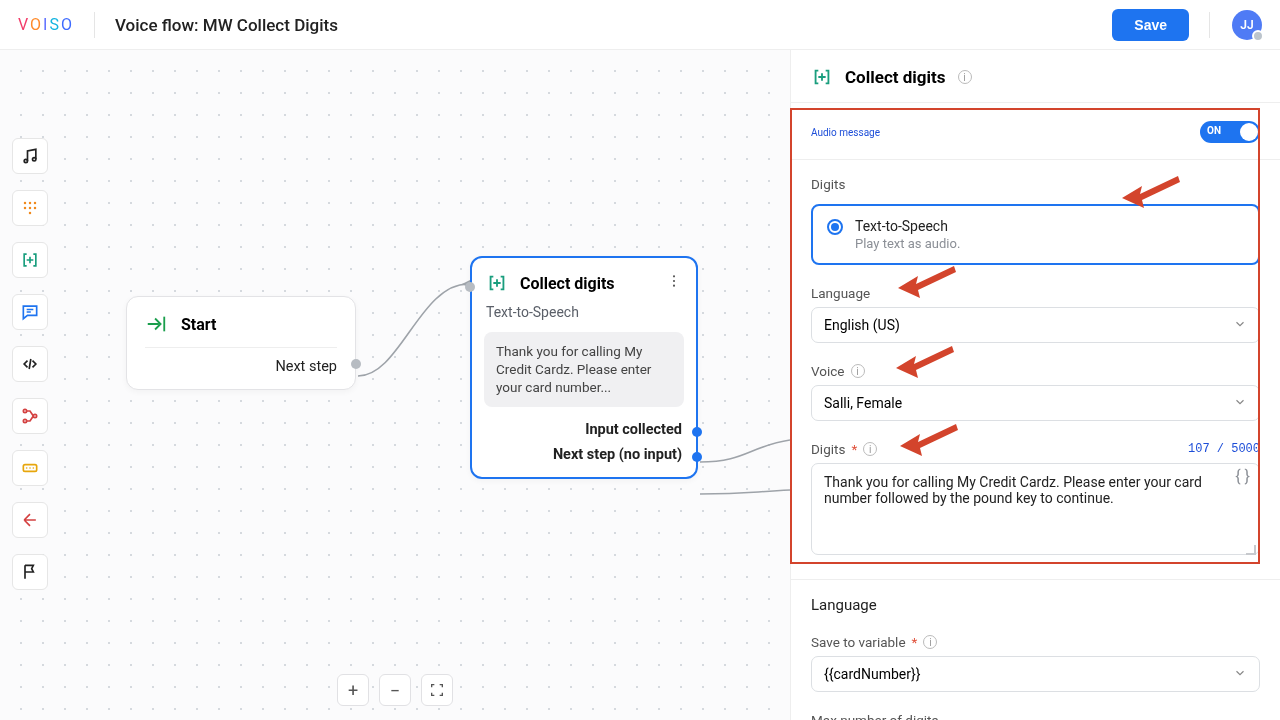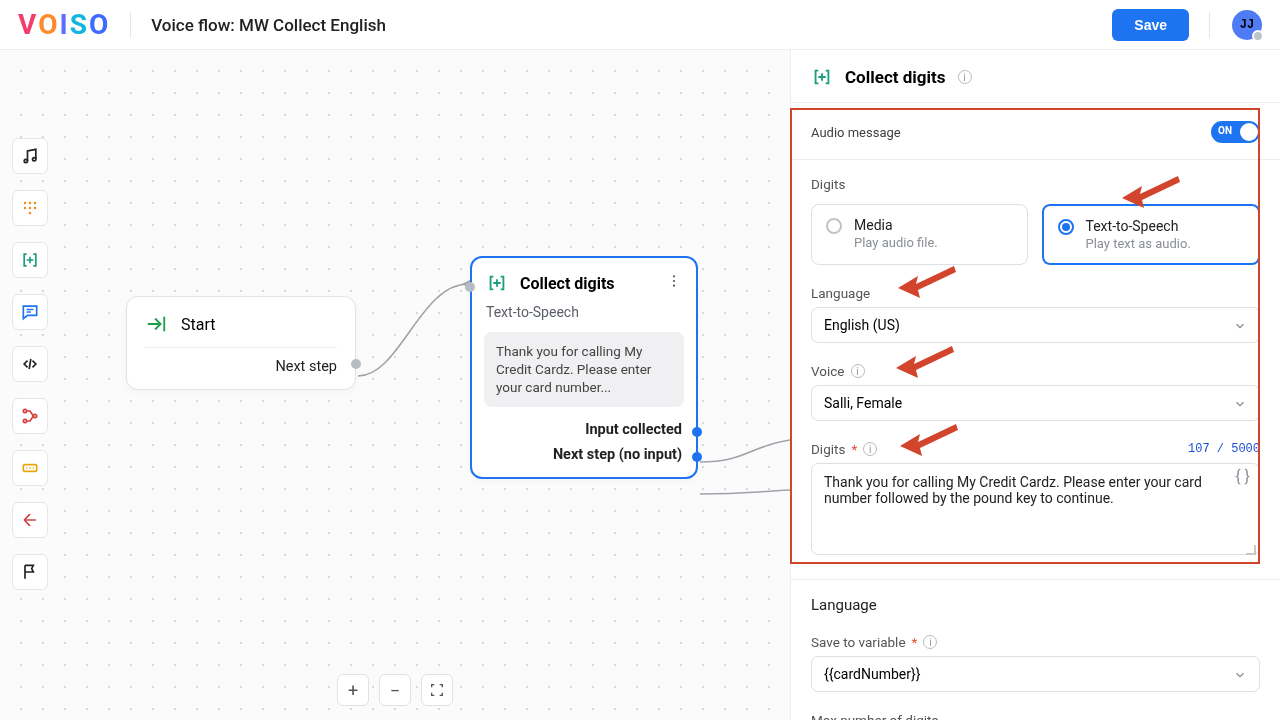"VOISO" .logo { font-size: 28px -> 16px; font-weight: 700 -> 400 }
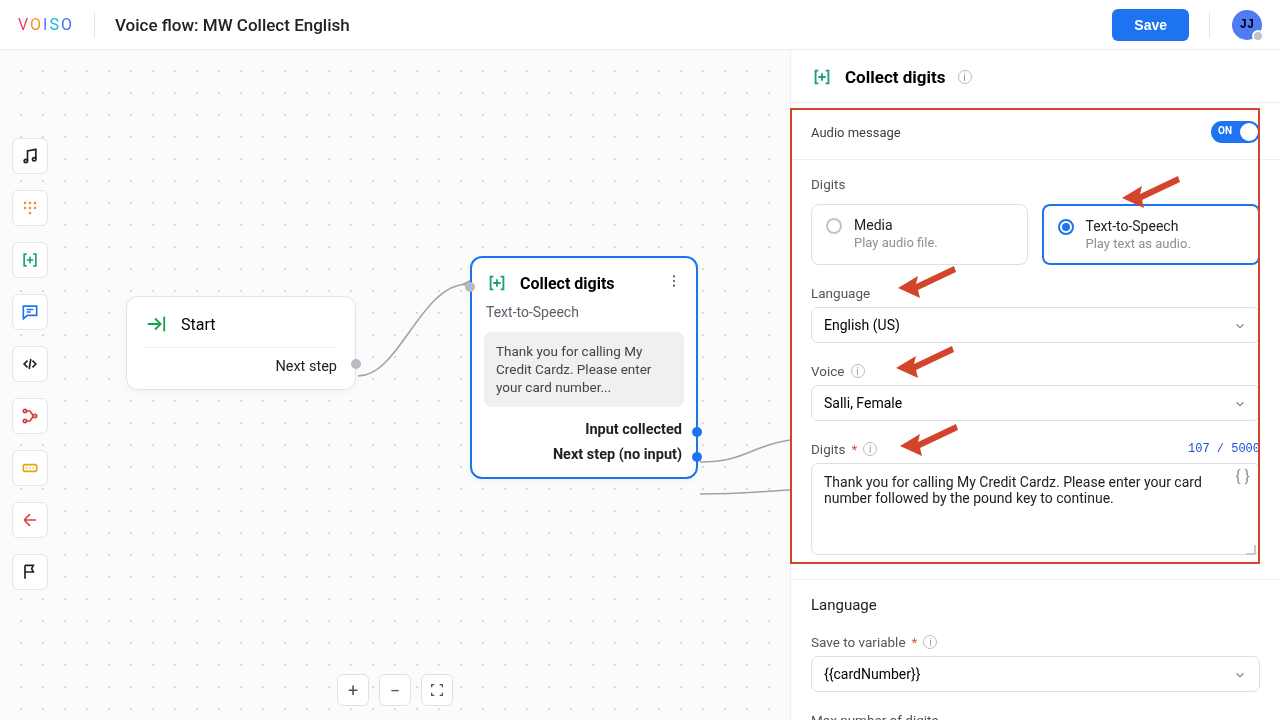"Voice flow: MW Collect English" div.page-title { text: English -> Digits }
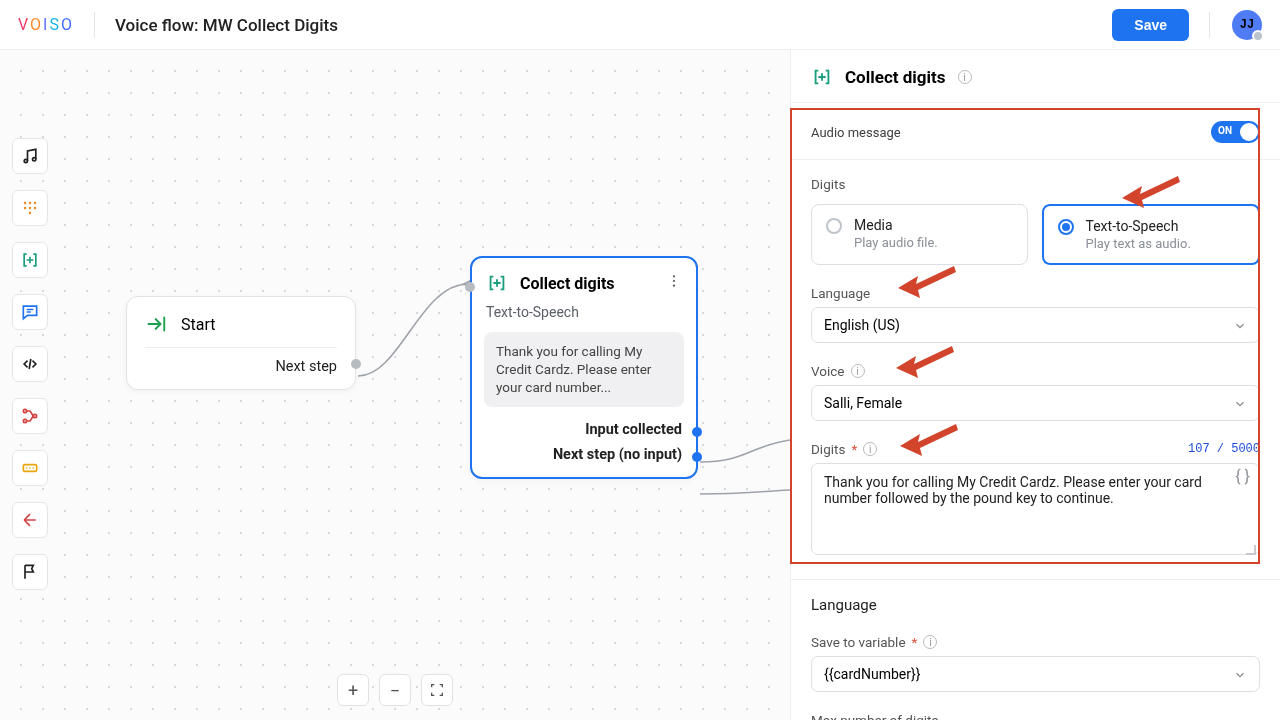"JJ" .avatar { color: #000000 -> #ffffff; font-family: Liberation Mono, monospace -> none }
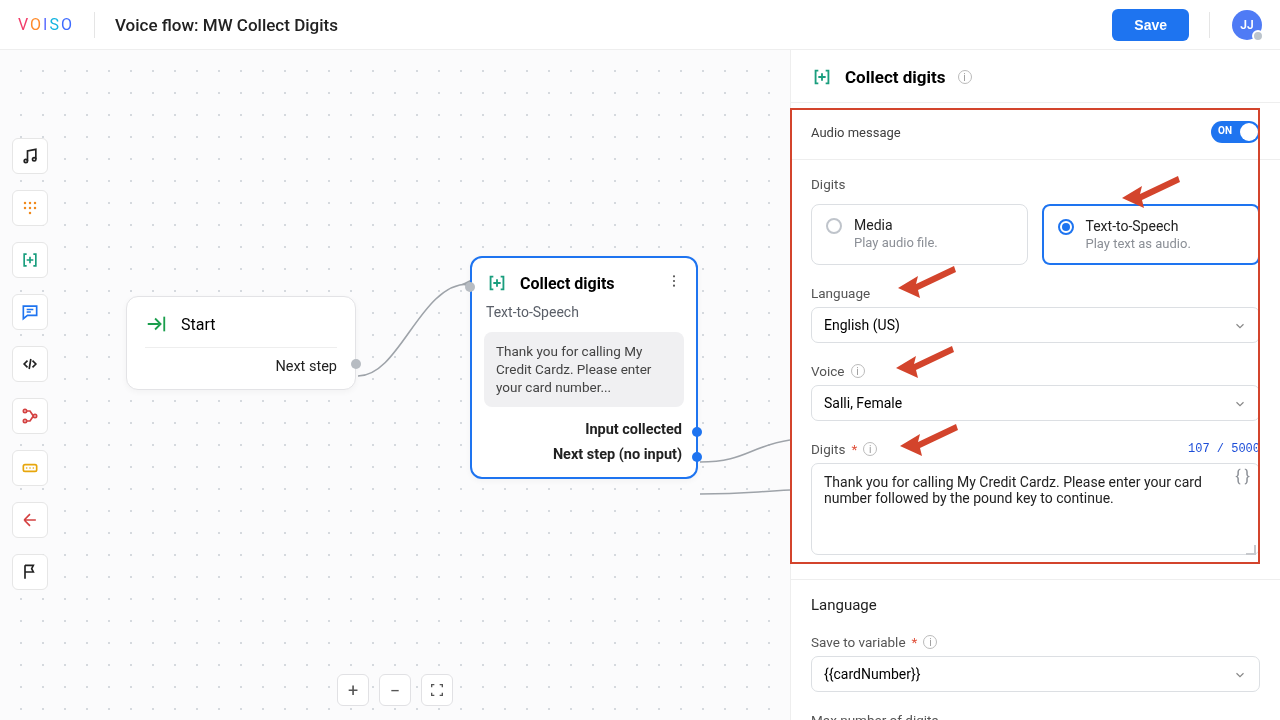"Audio message" .sec-title { color: #404040 -> #1d4ed8; font-size: 13px -> 10px }
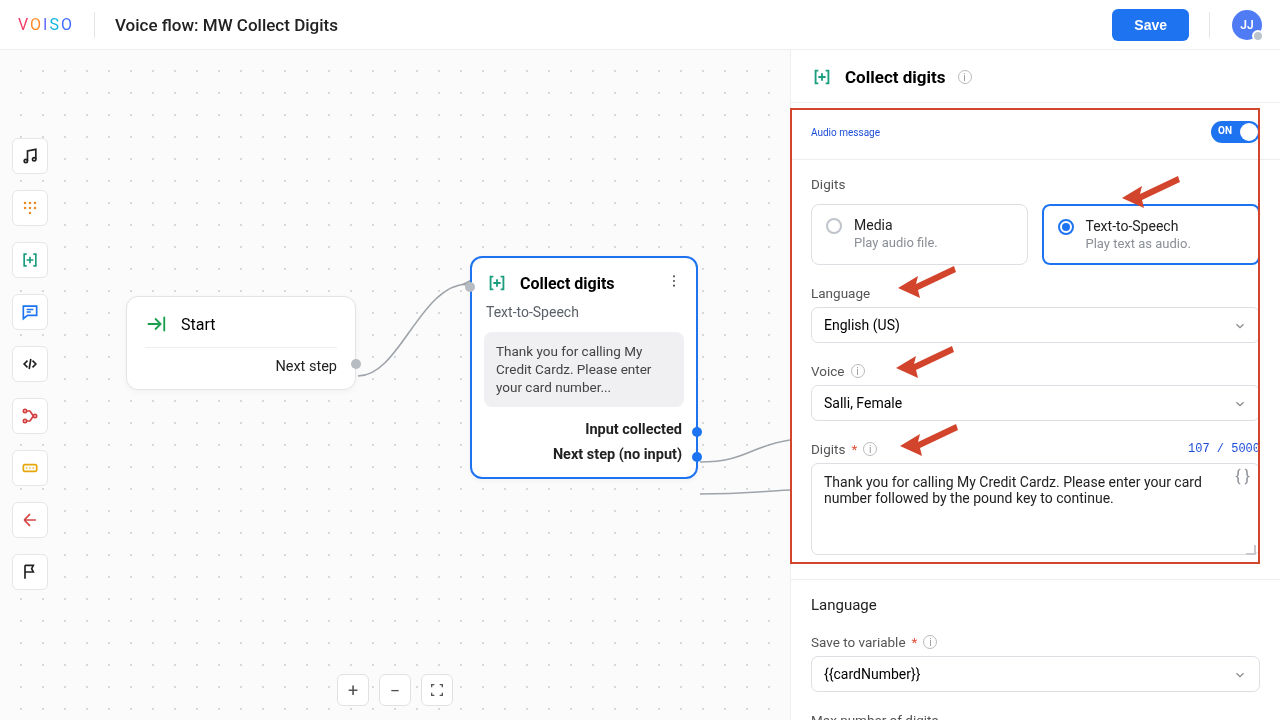"ON" .toggle { width: 49px -> 60px }
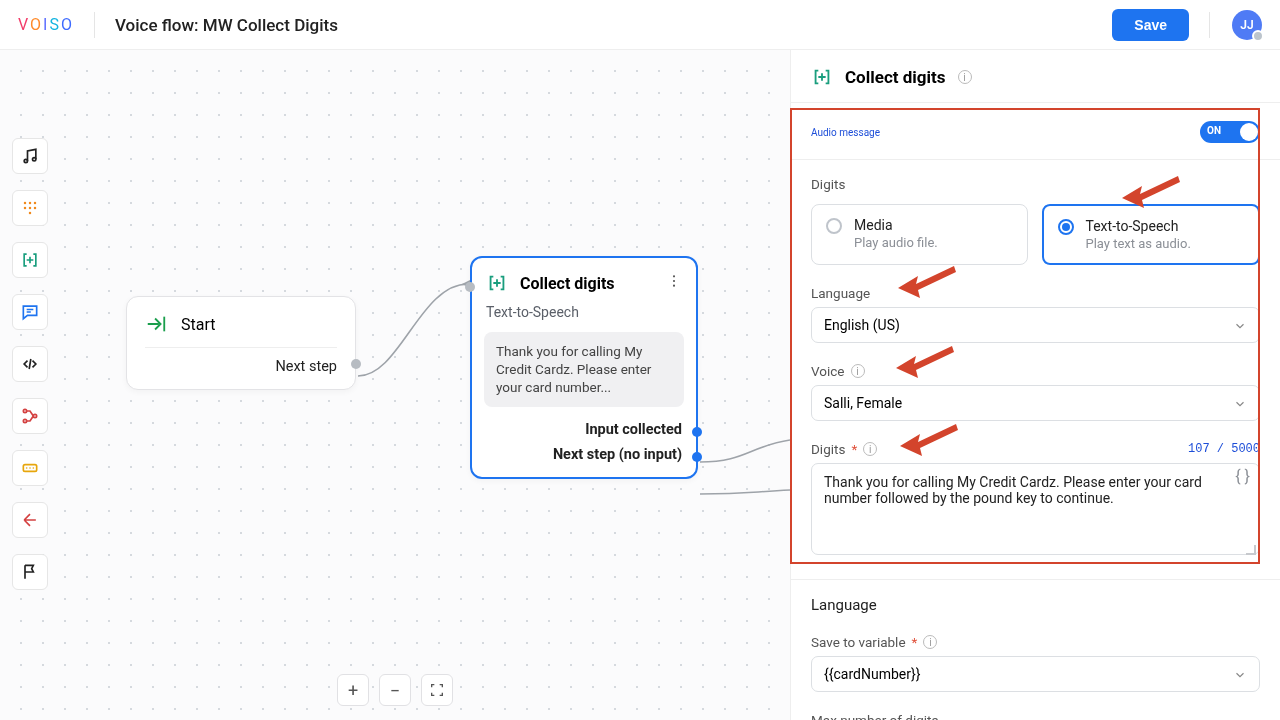"Media" div.mcard { html: <div> <div></div> <div> <div>Media</div> <div>Play audio file.</div> </div> </div> -> none }
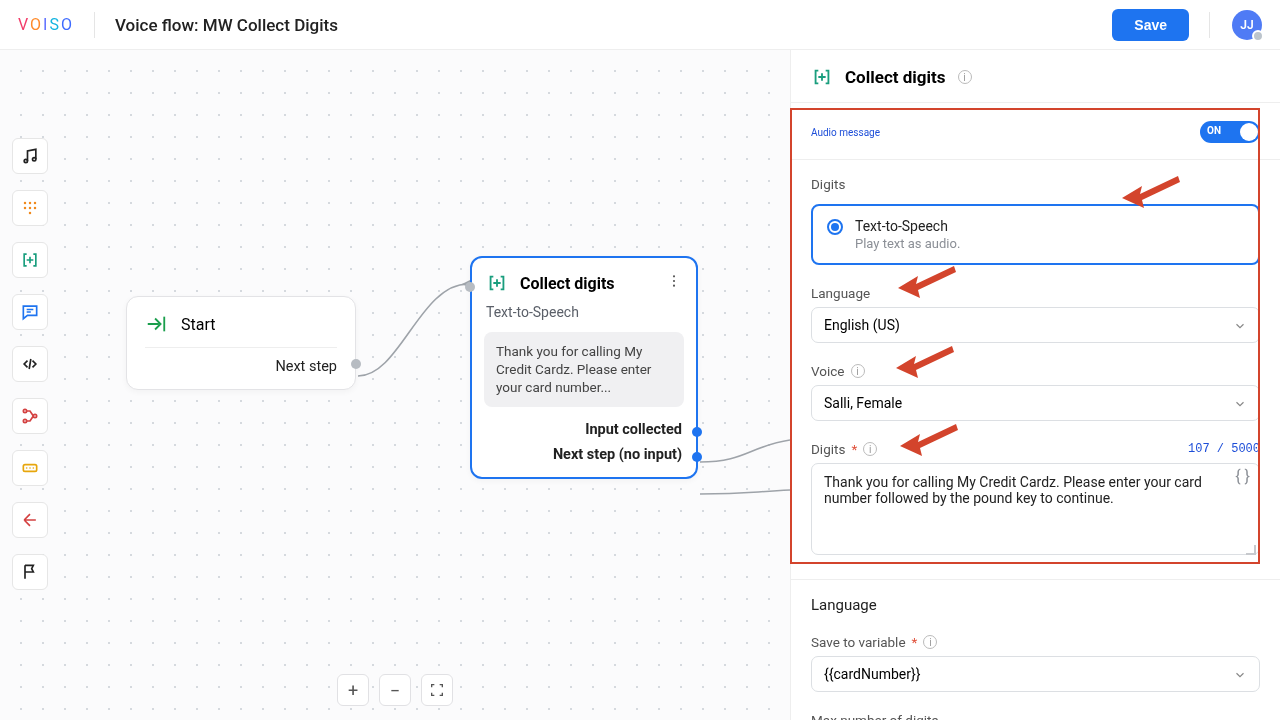"Start" .start-node .title { font-weight: 400 -> 700 }
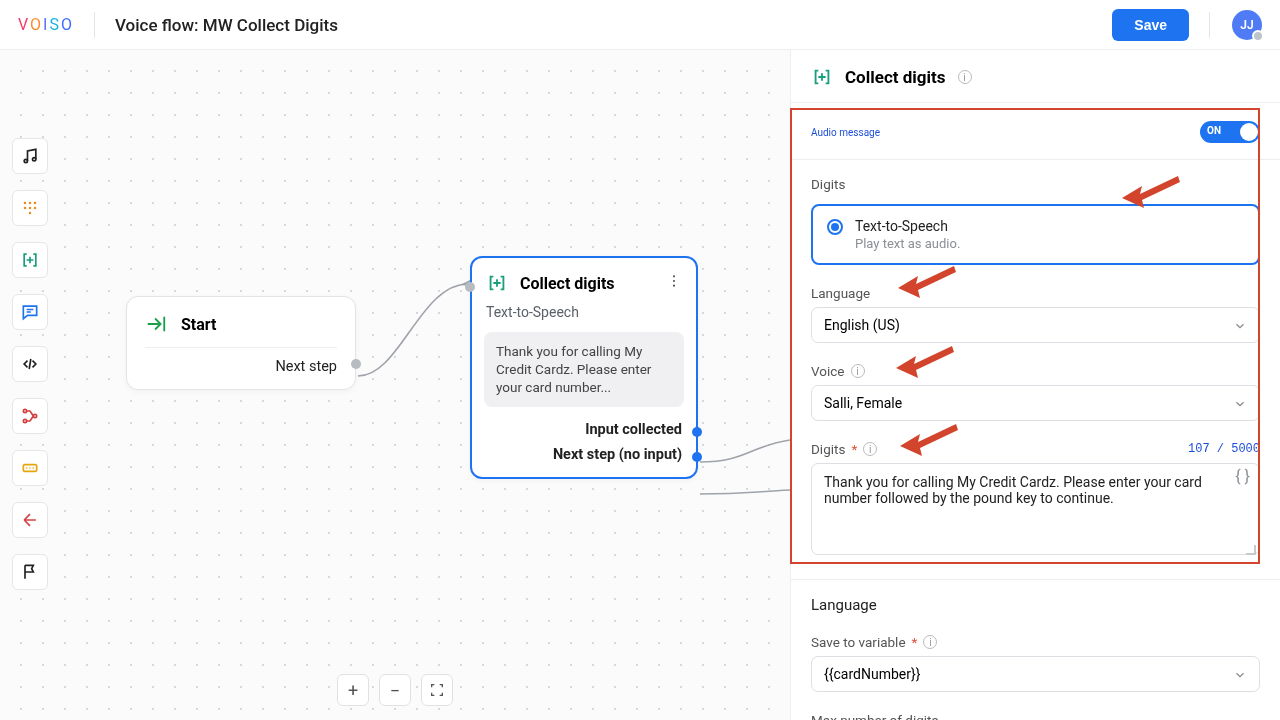"English (US)" .select { align-items: flex-end -> flex-start }
